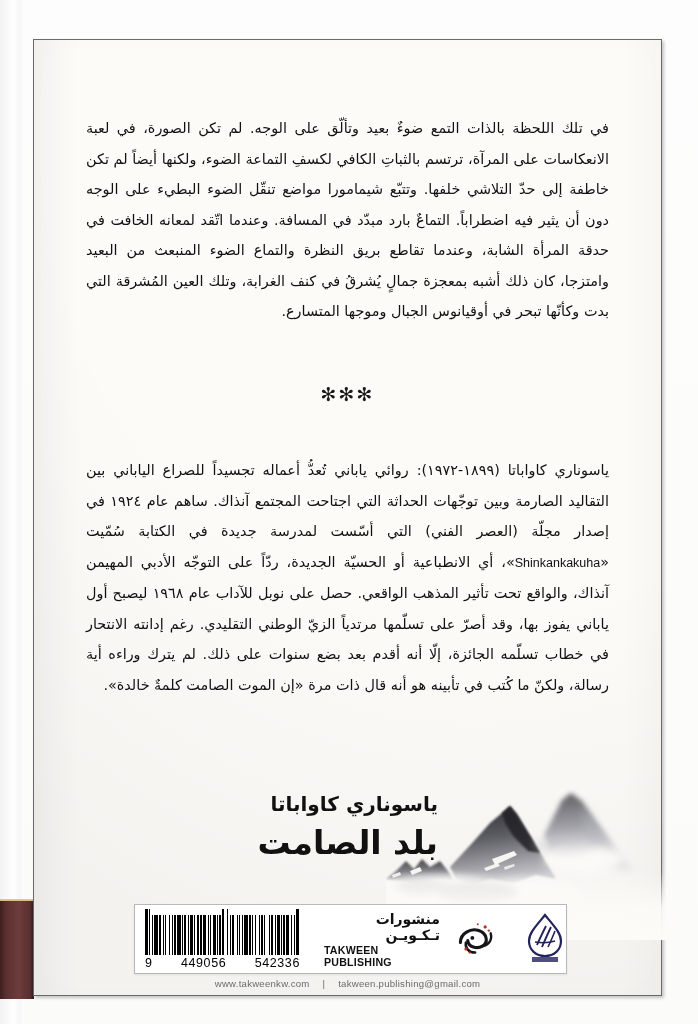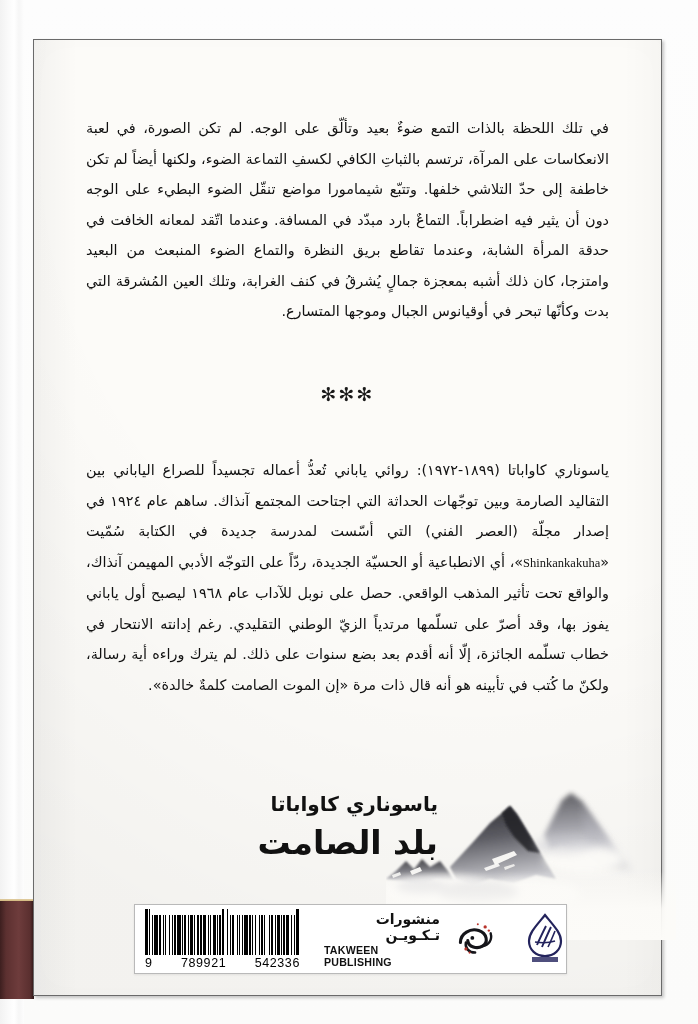"Shinkankakuha" .lat { font-family: Liberation Serif, serif -> Liberation Sans, sans-serif }
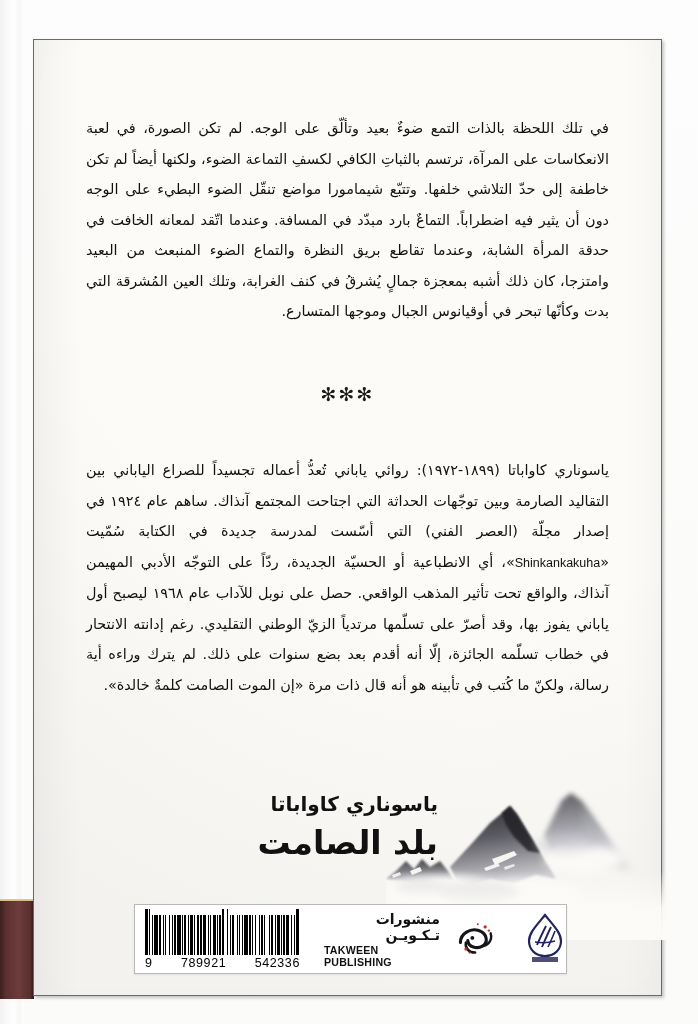"789921" span { text: 789921 -> 449056 }
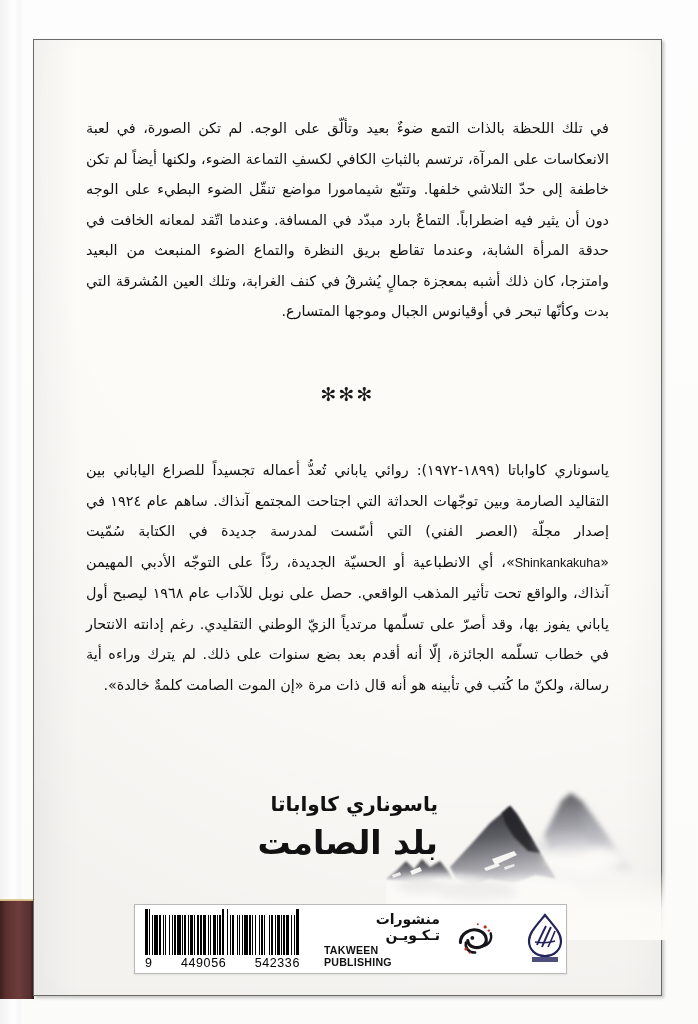"www.takweenkw.com |" div { html: none -> <div> <span>www.takweenkw.com</span> <span>|</span> <span>takween.publishing@gmail.com</span> </div> }
